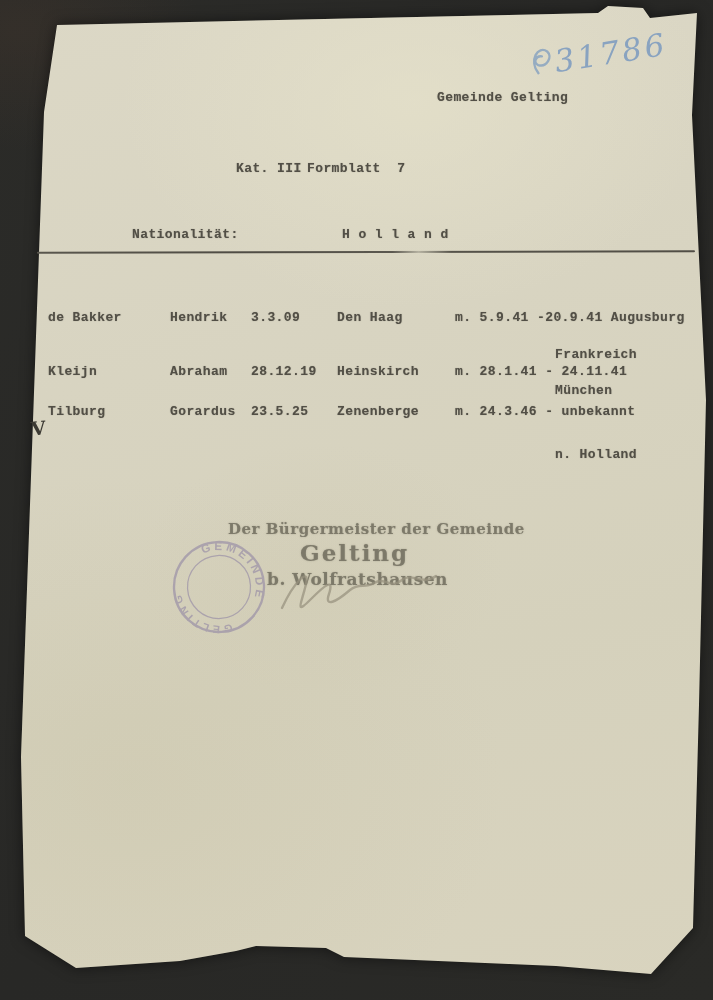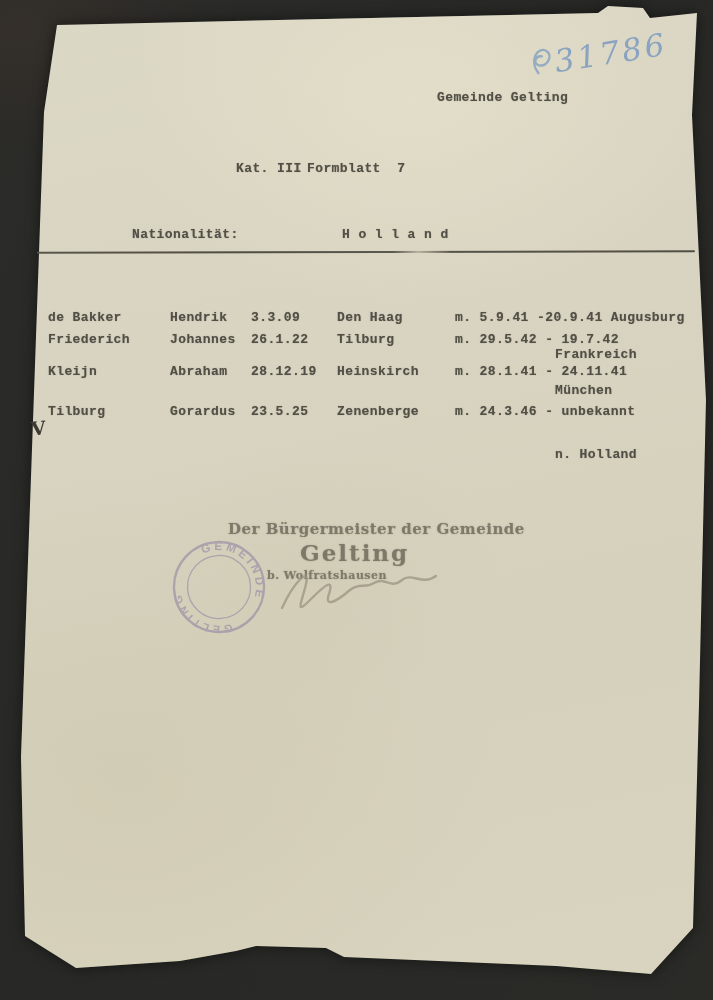"Friederich" div.row { html: <div> <span>Friederich</span> <span>Johannes</span> <span>26.1.22</span> <span>Tilburg</span> <span>m. 29.5.42 - 19.7.42</span> </div> -> none }
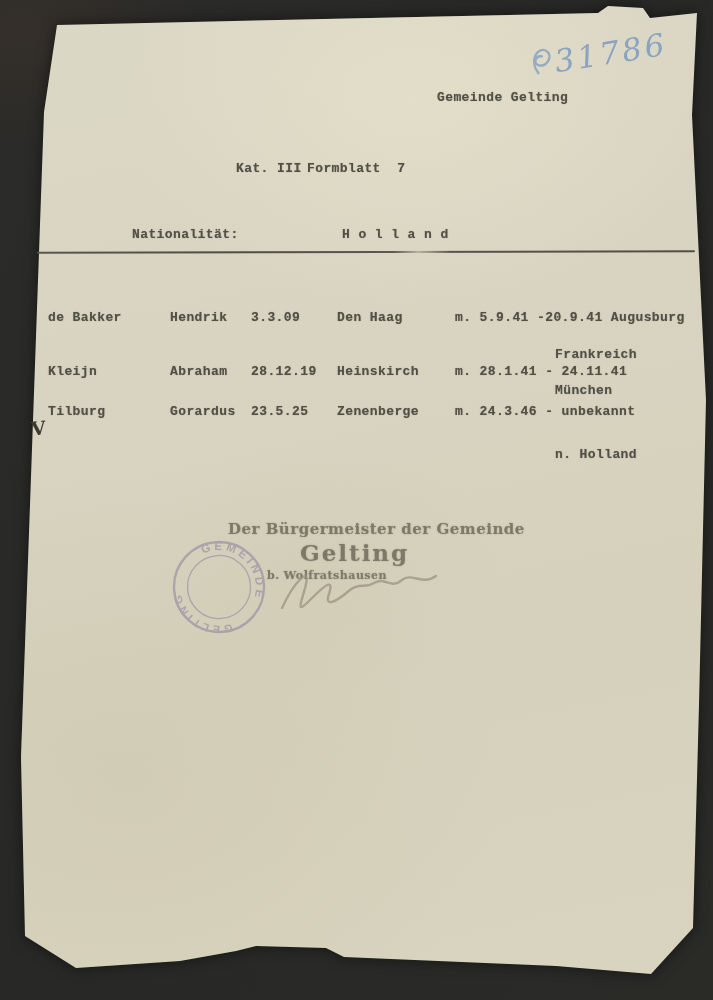"b. Wolfratshausen" .stamp-l3 { font-size: 11px -> 17px }
